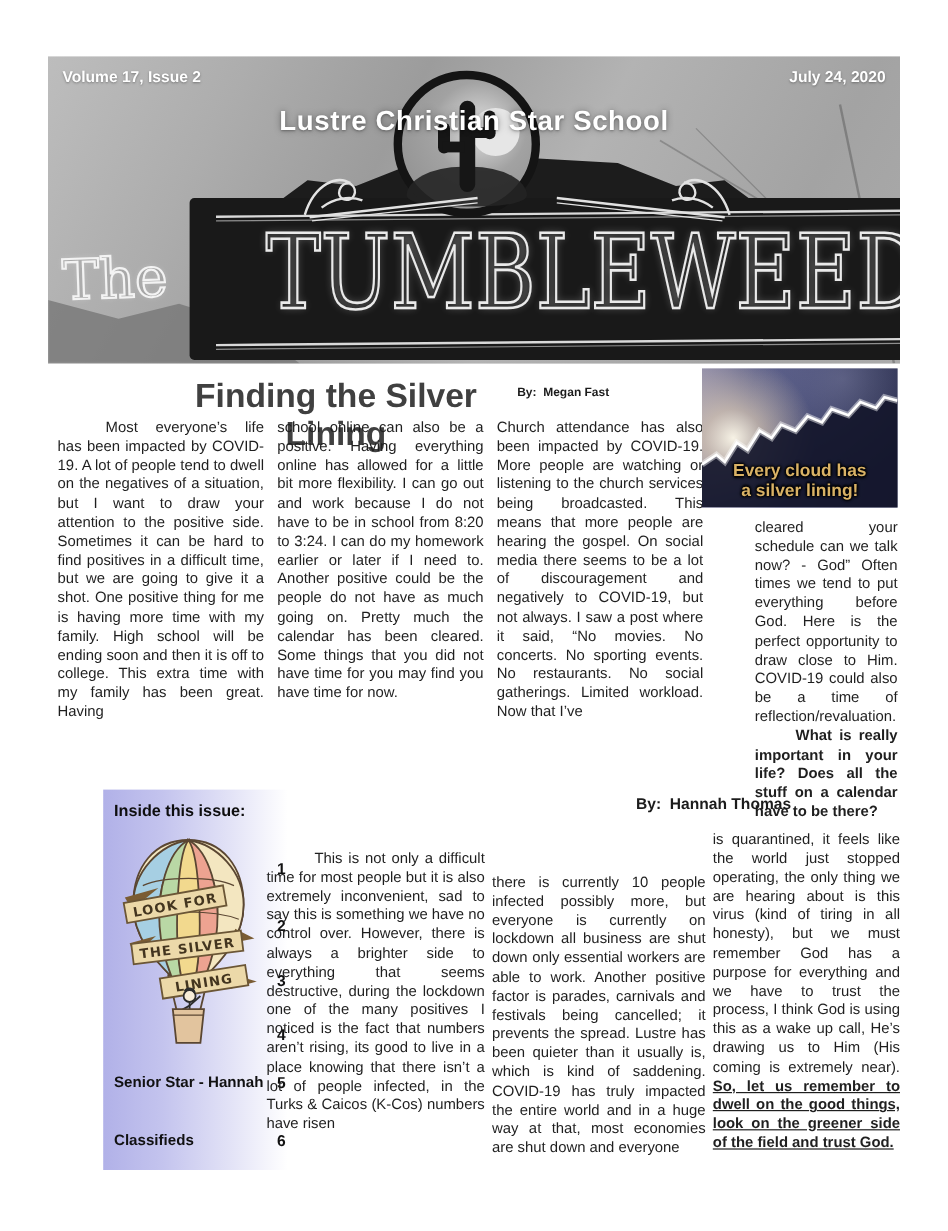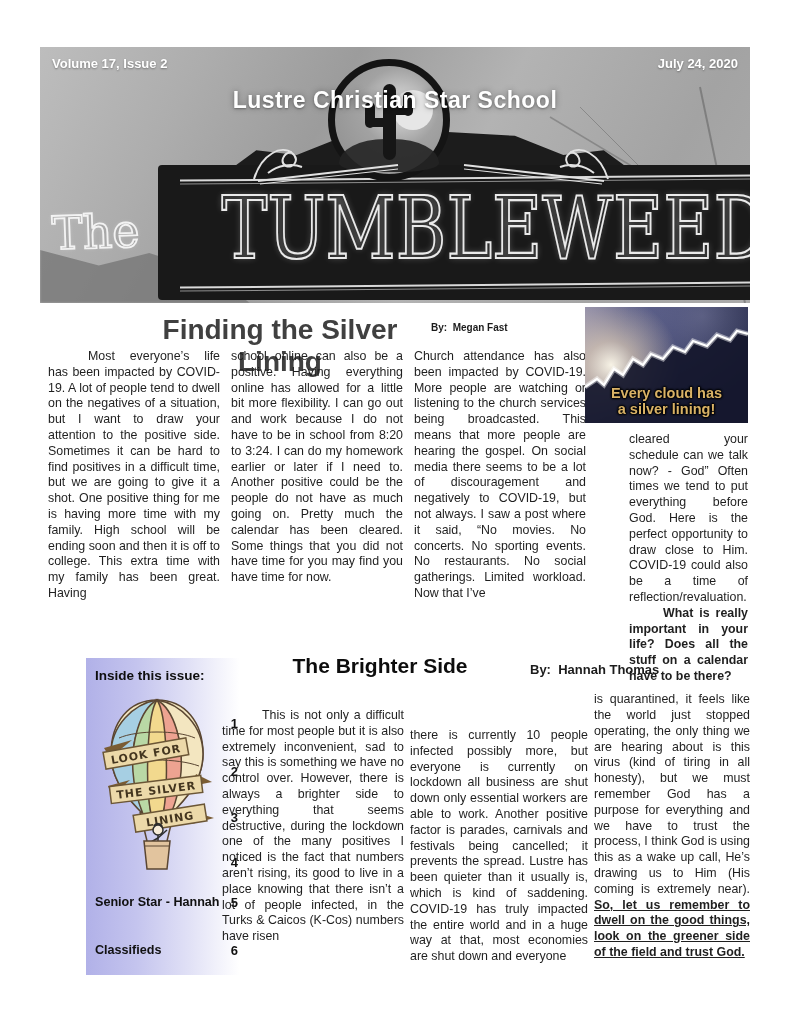"The Brighter Side" div.a2-title { html: <div>The Brighter Side</div> -> none }
